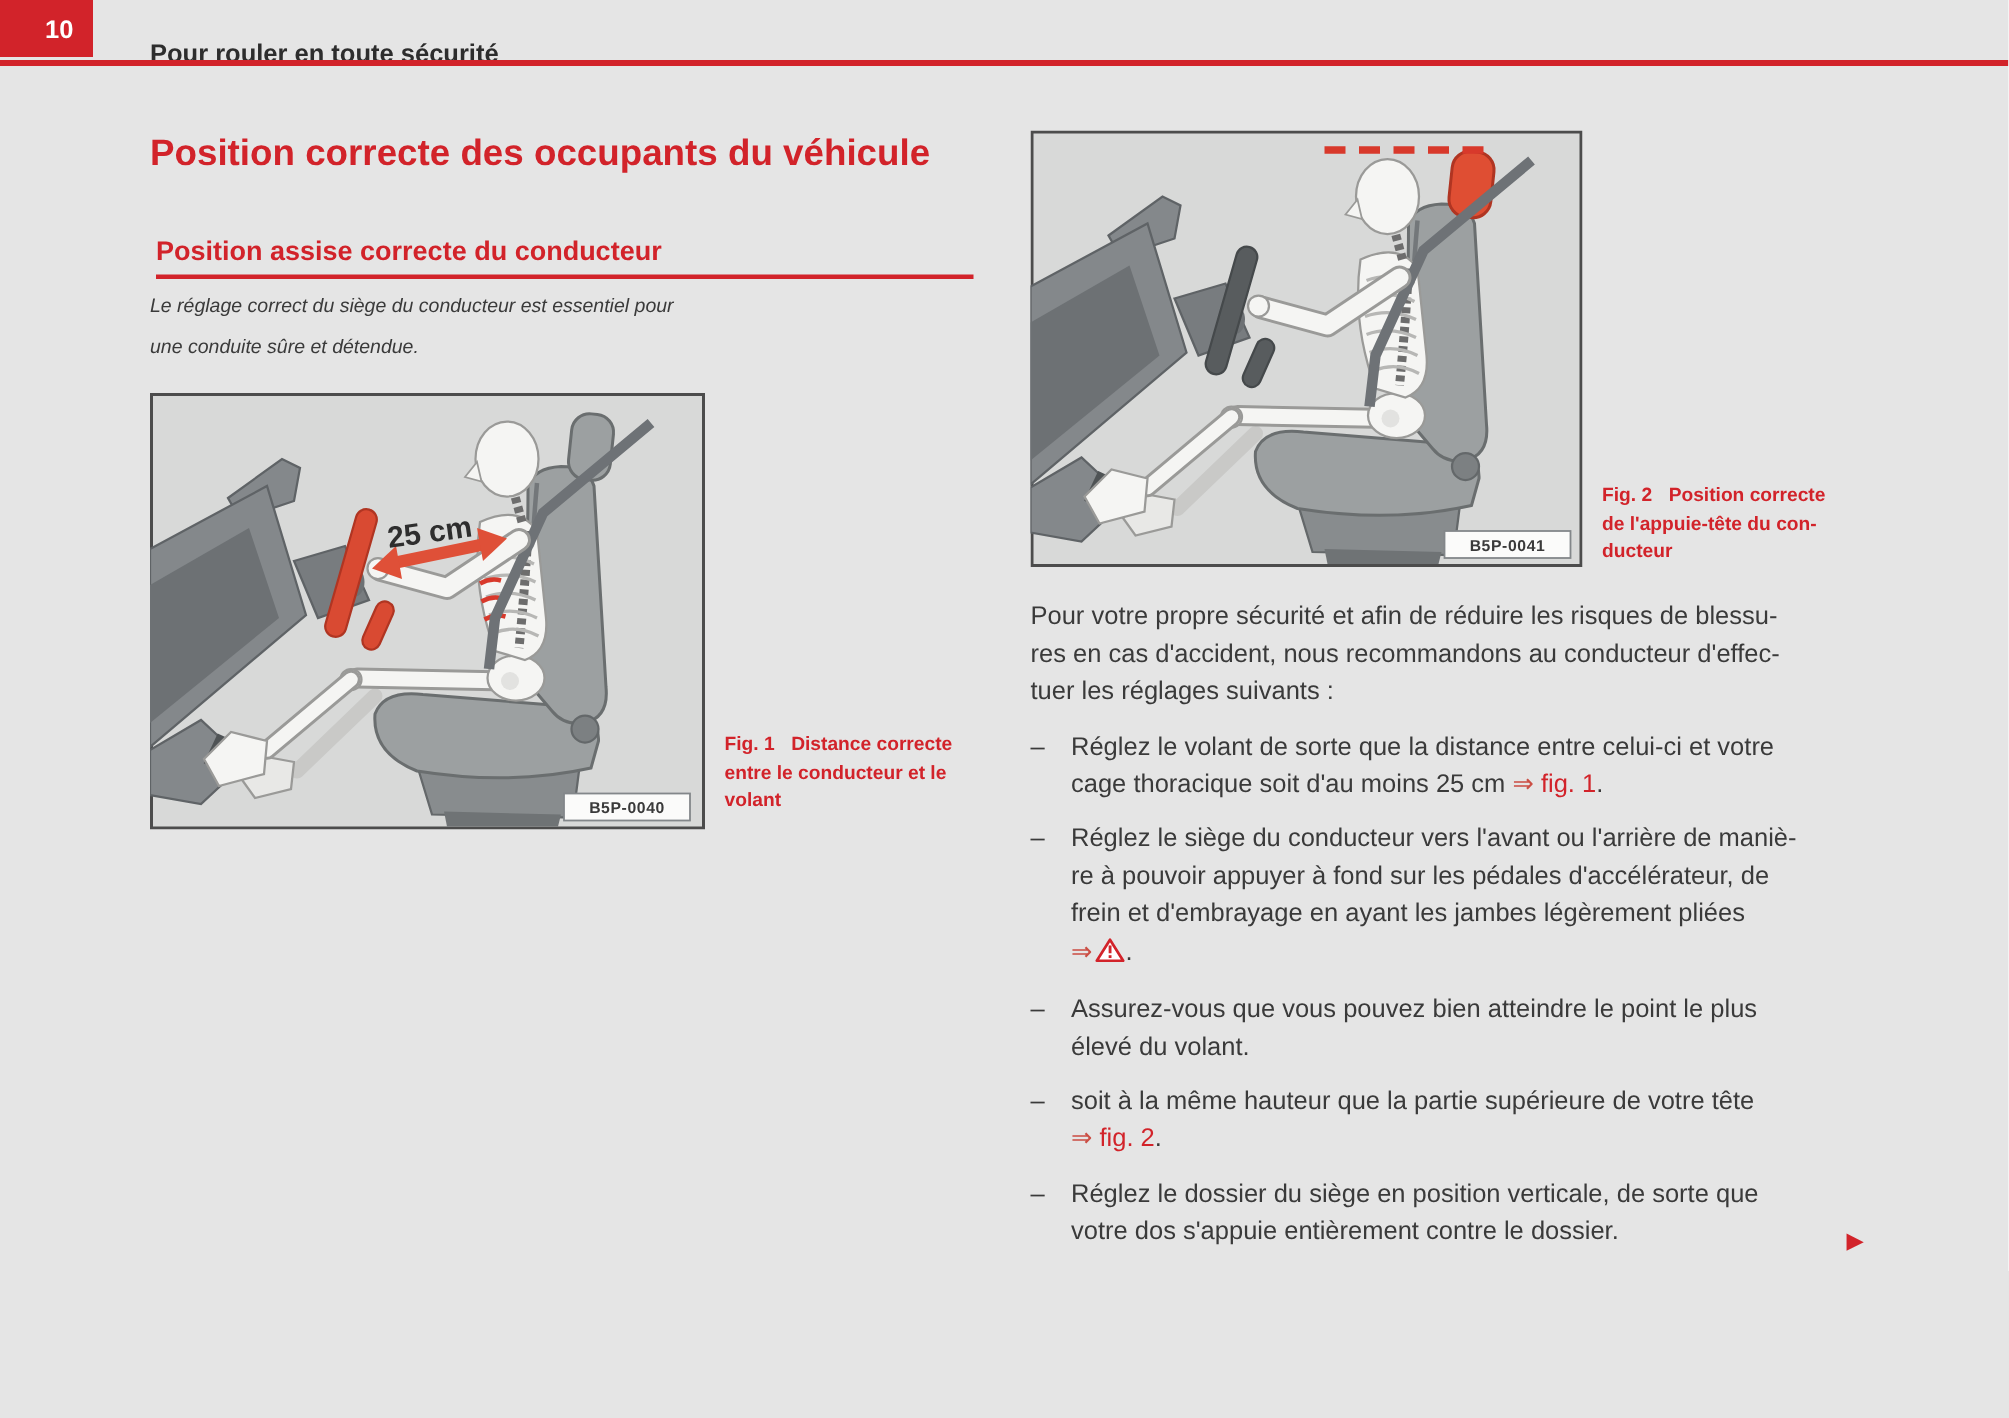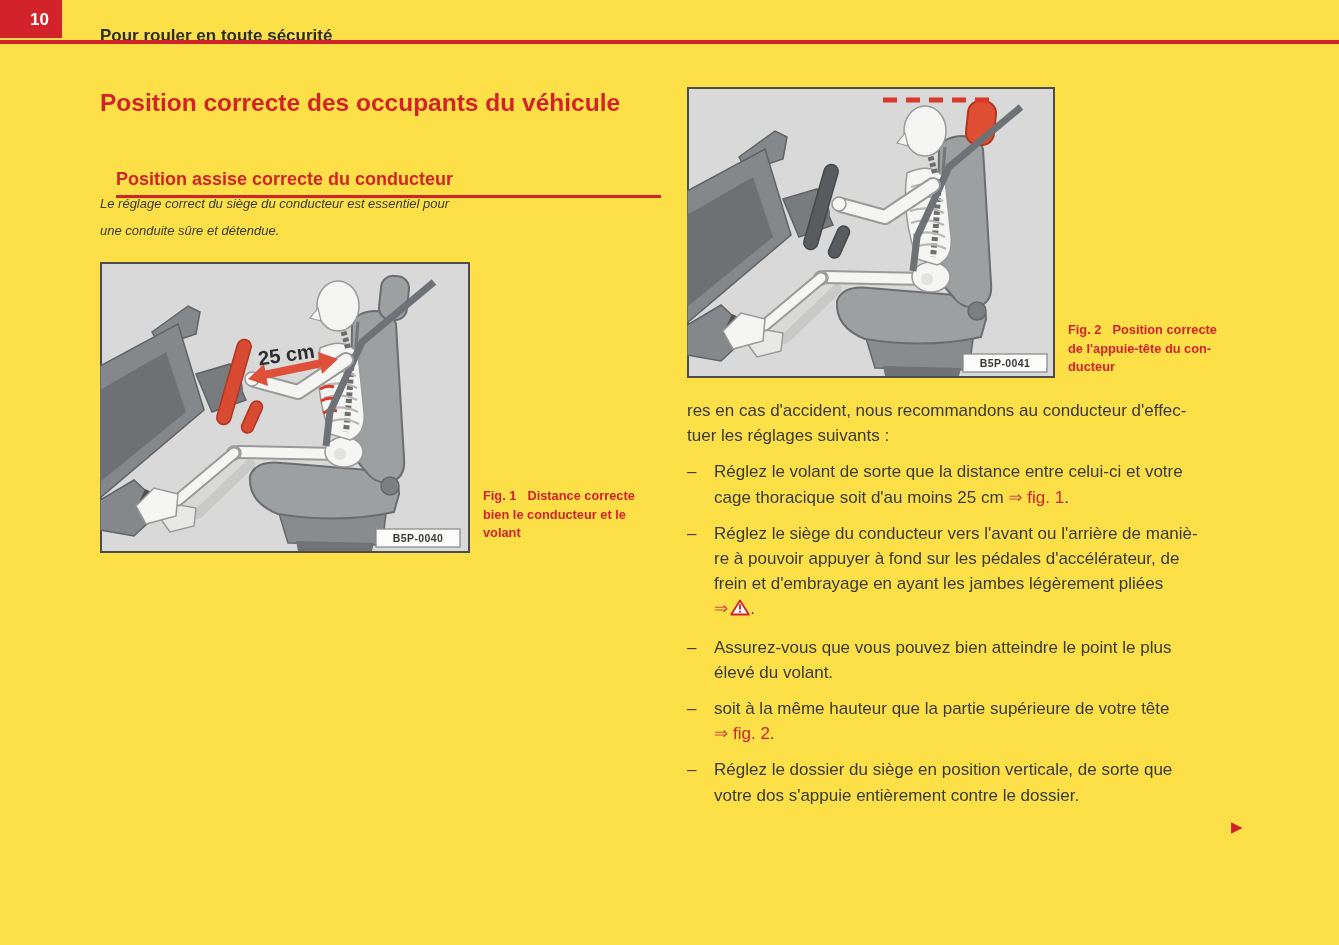"10" .page { background: #fde047 -> #e5e5e5 }
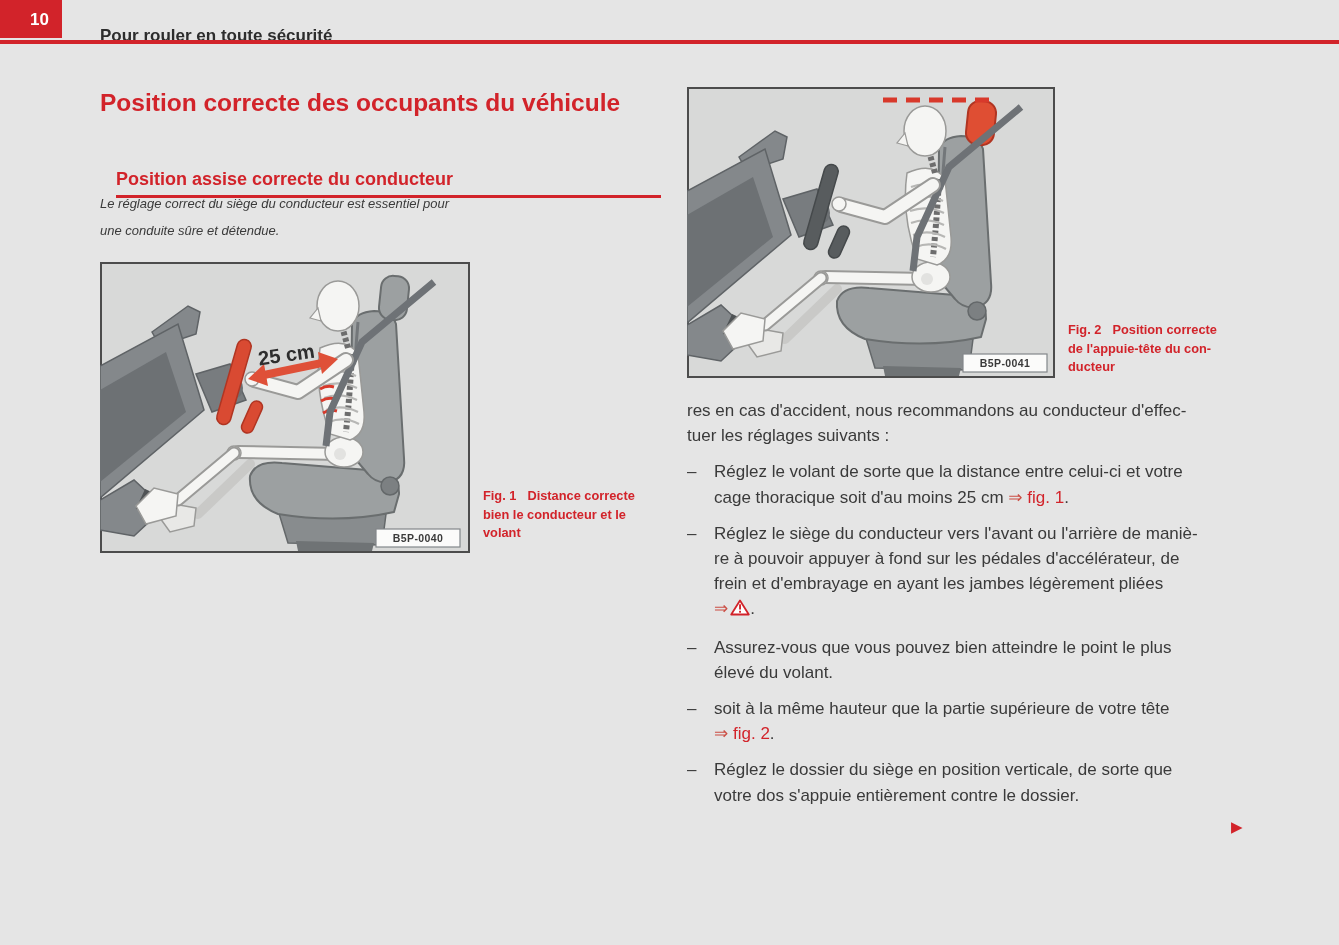"Position assise correcte du conducteur" .section-heading { margin: 16px -> 4px }
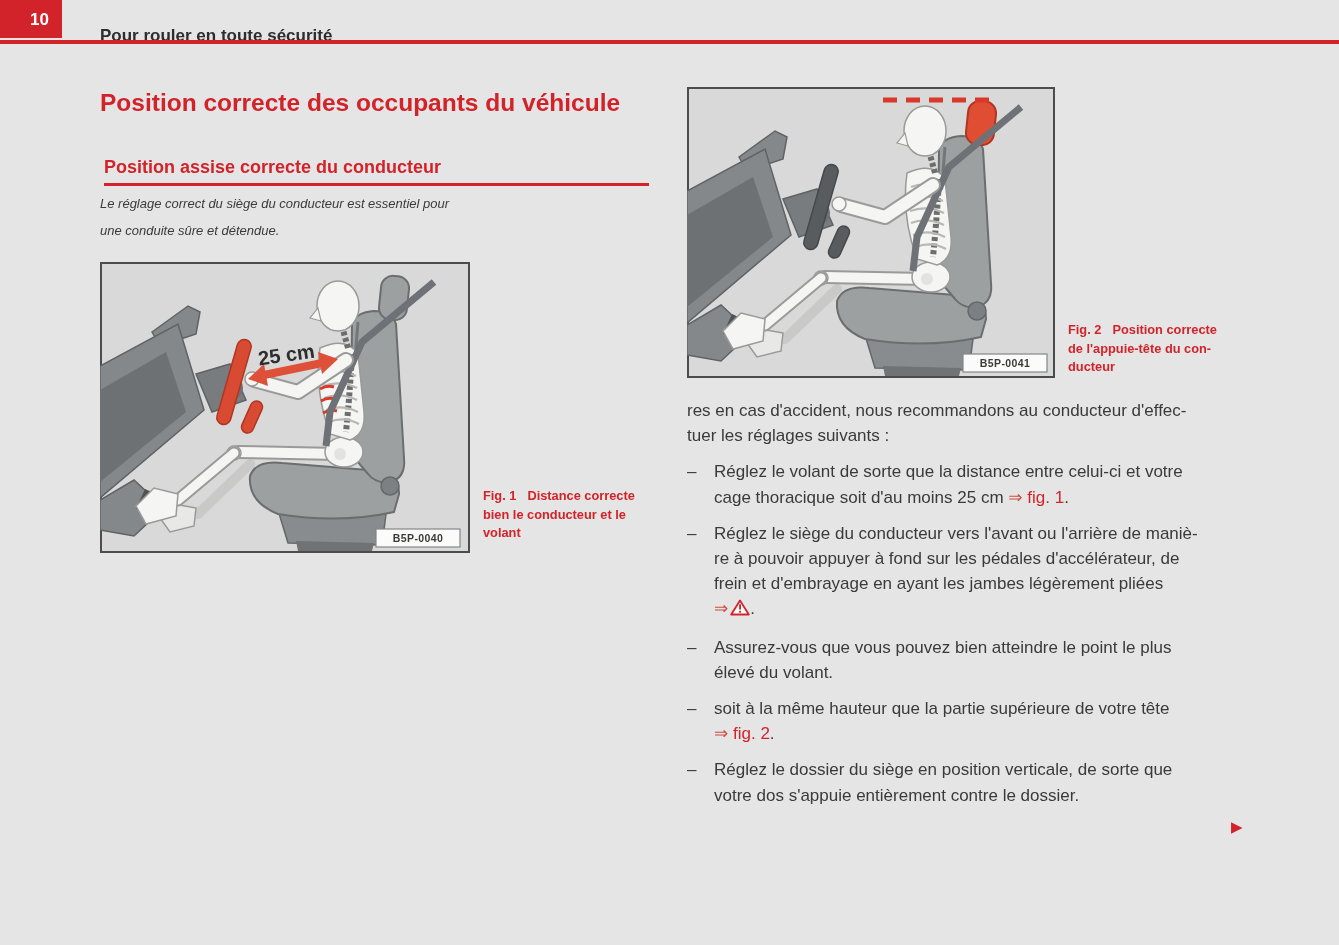"Pour votre propre sécurité et" div.line { html: none -> <div>Pour votre propre sécurité et afin de réduire les risques de blessu-</div> }
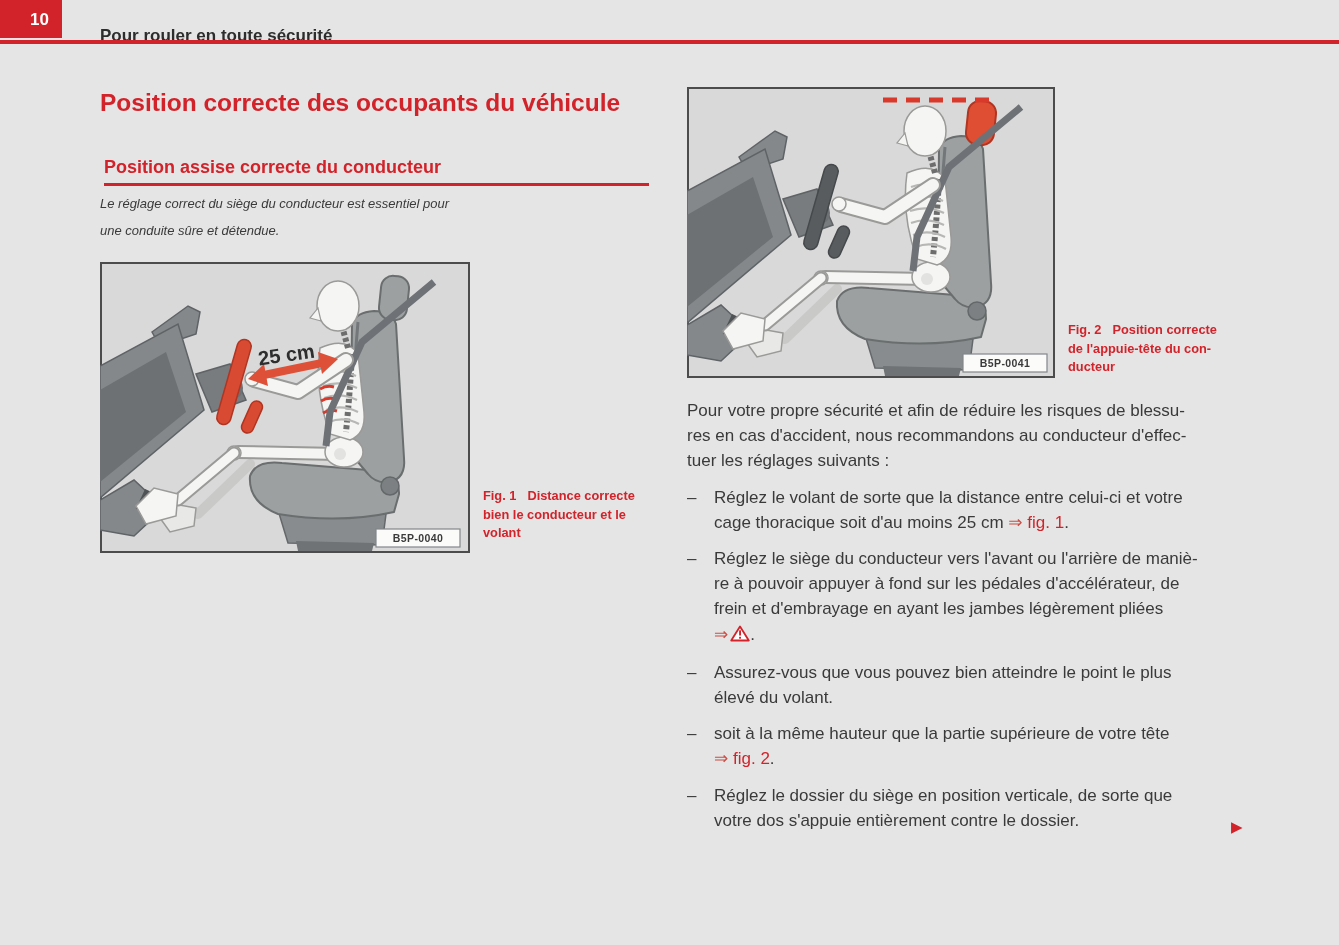"bien le conducteur et le" div.line { text: bien -> entre }
